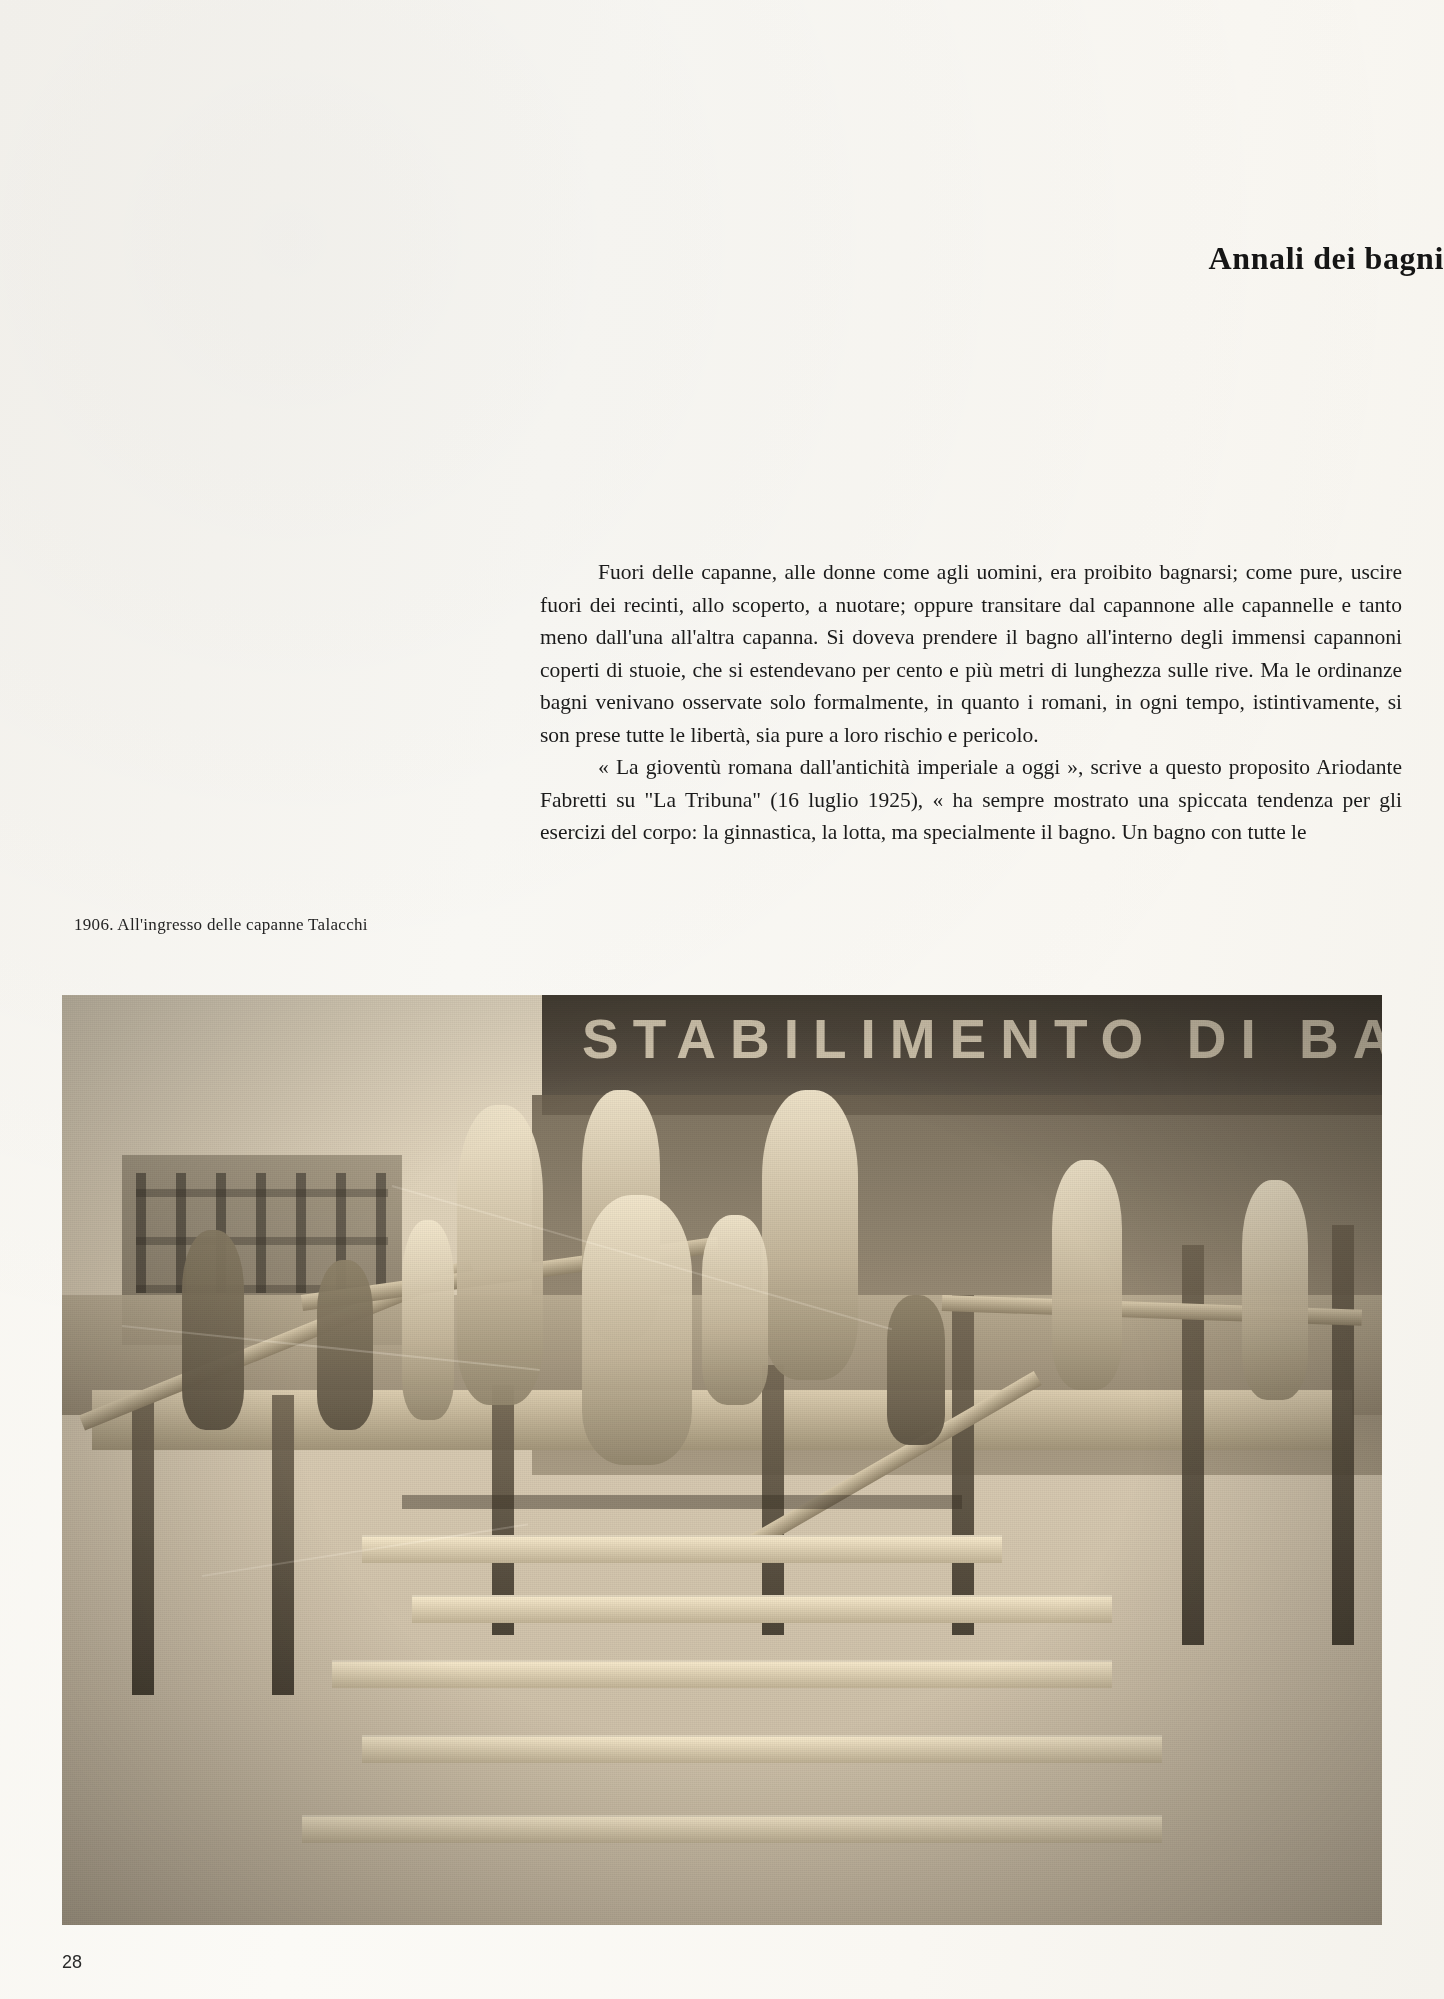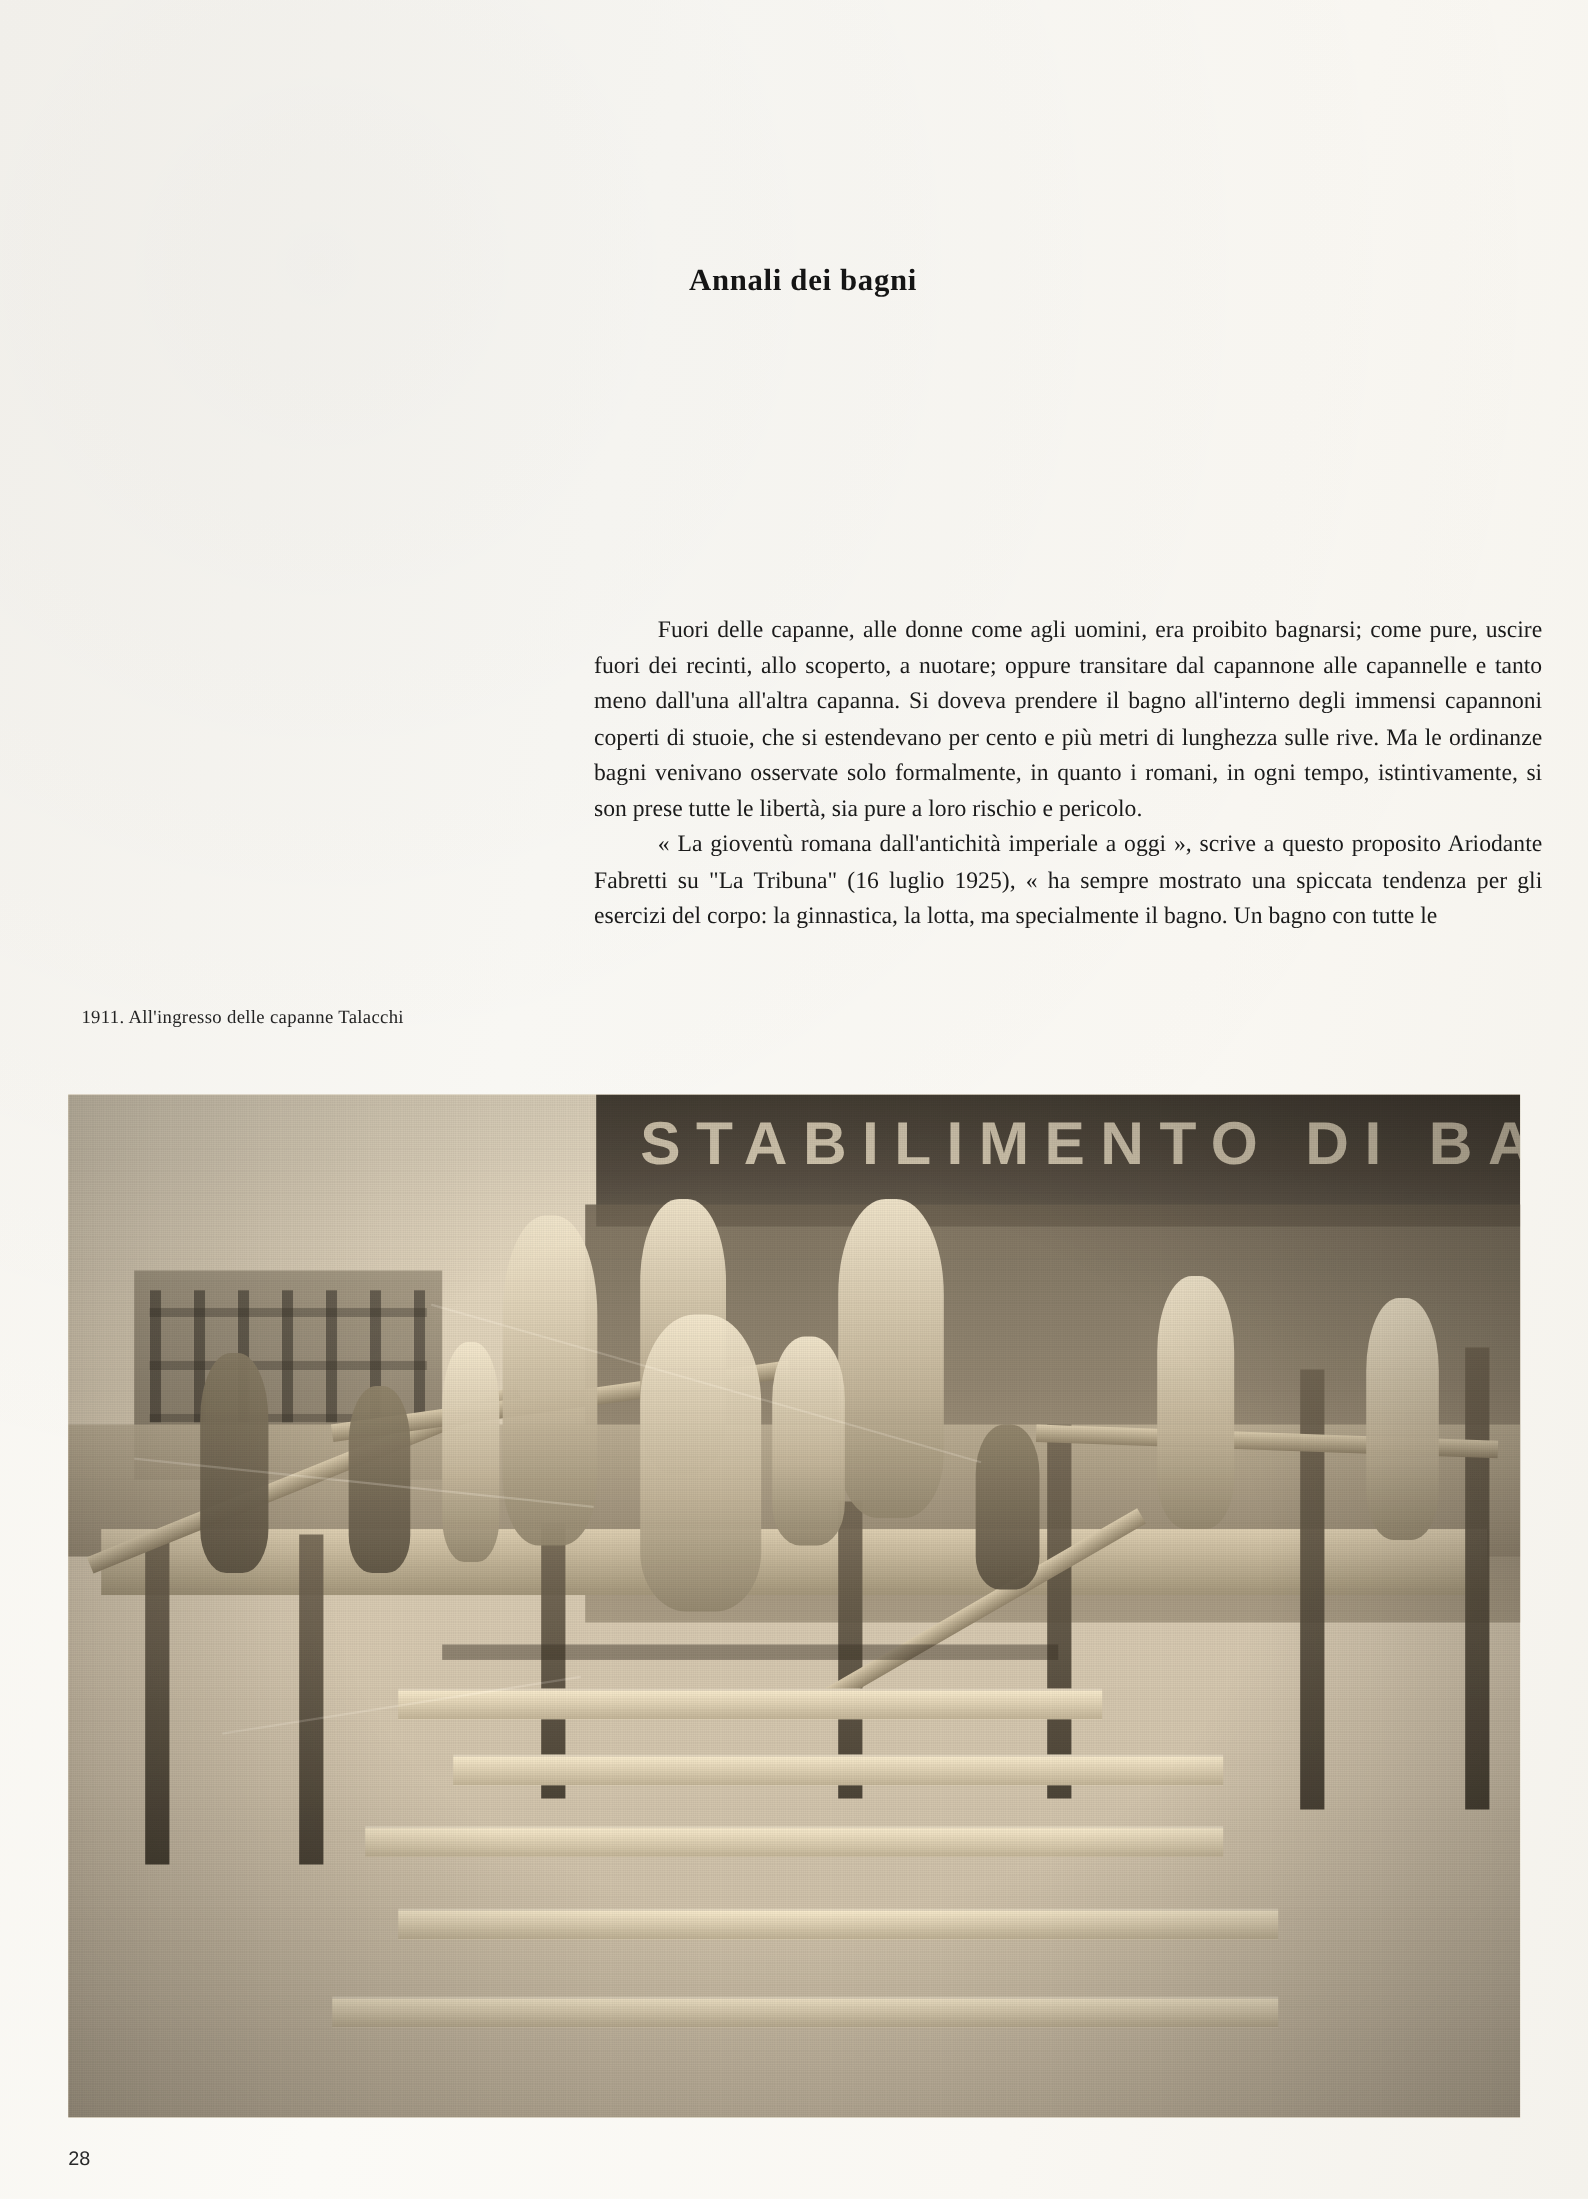"Annali dei bagni" .title { font-size: 28px -> 32px; text-align: center -> right }
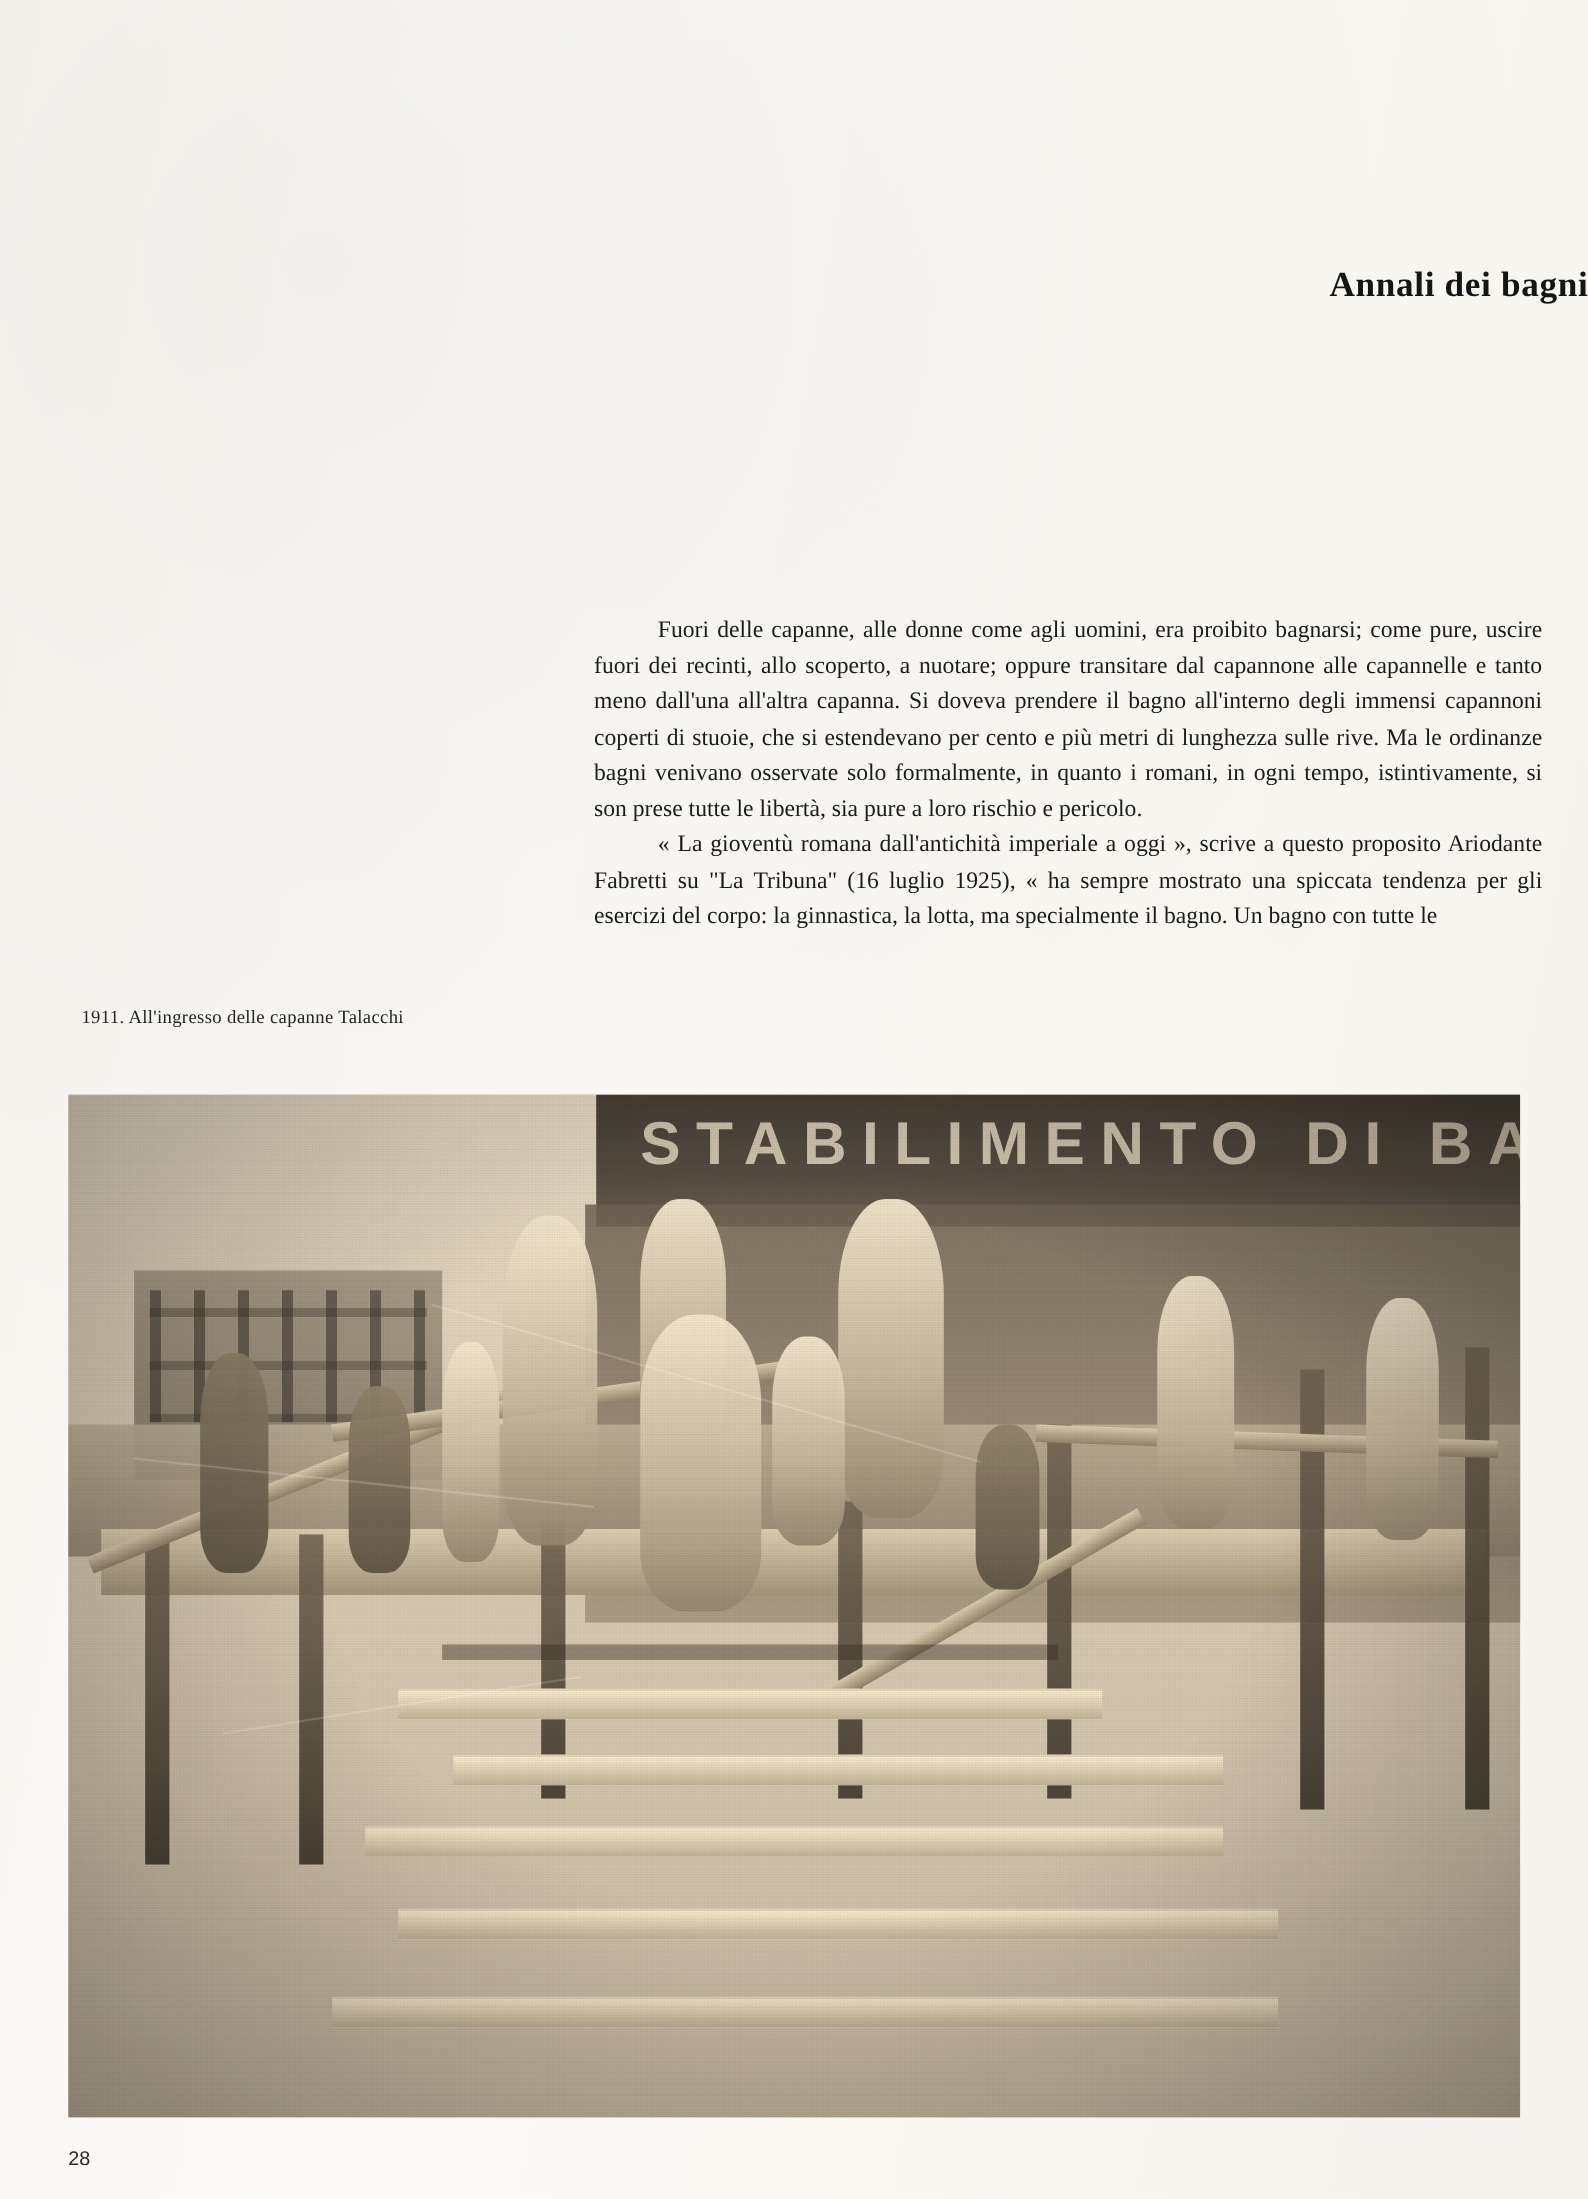"1911. All'ingresso delle capanne" div.caption { text: 1911 -> 1906 }
